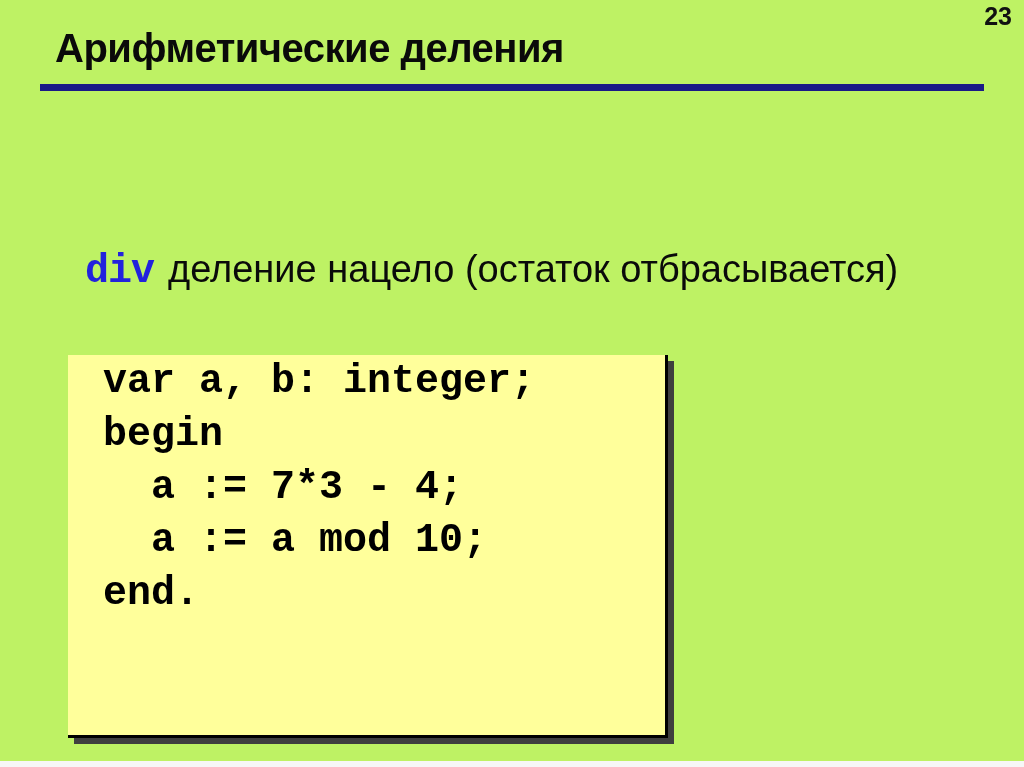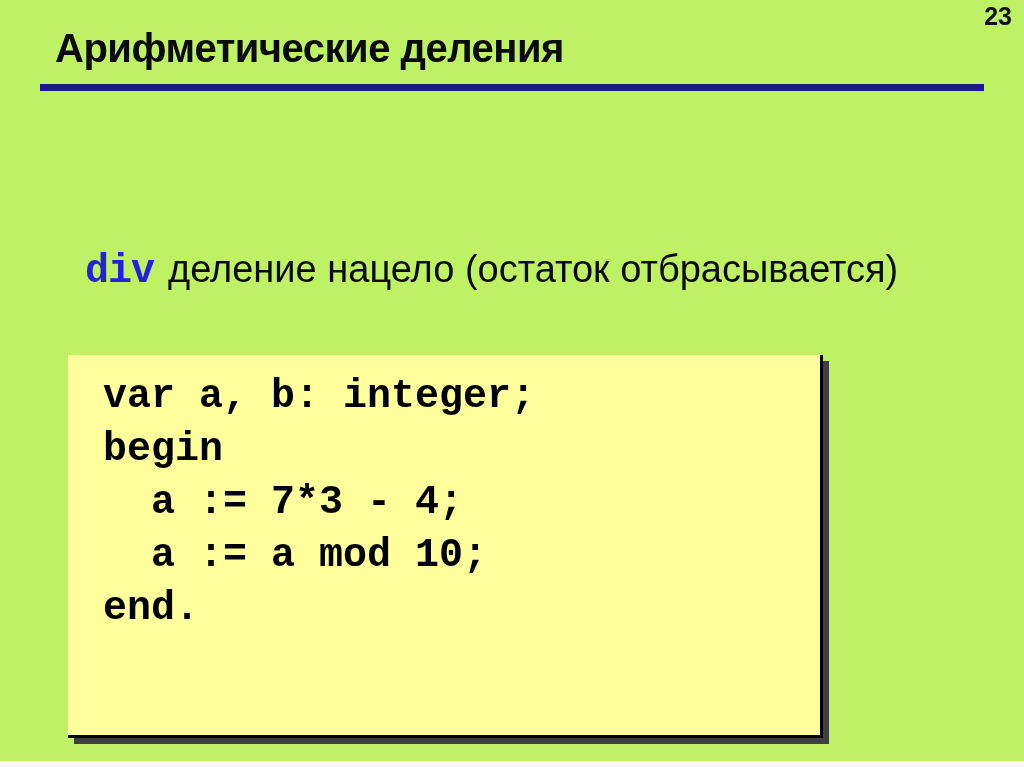"var a, b: integer;" .code-box { padding: 15px 0 0 35px -> 0 0 0 35px; width: 755px -> 600px }
